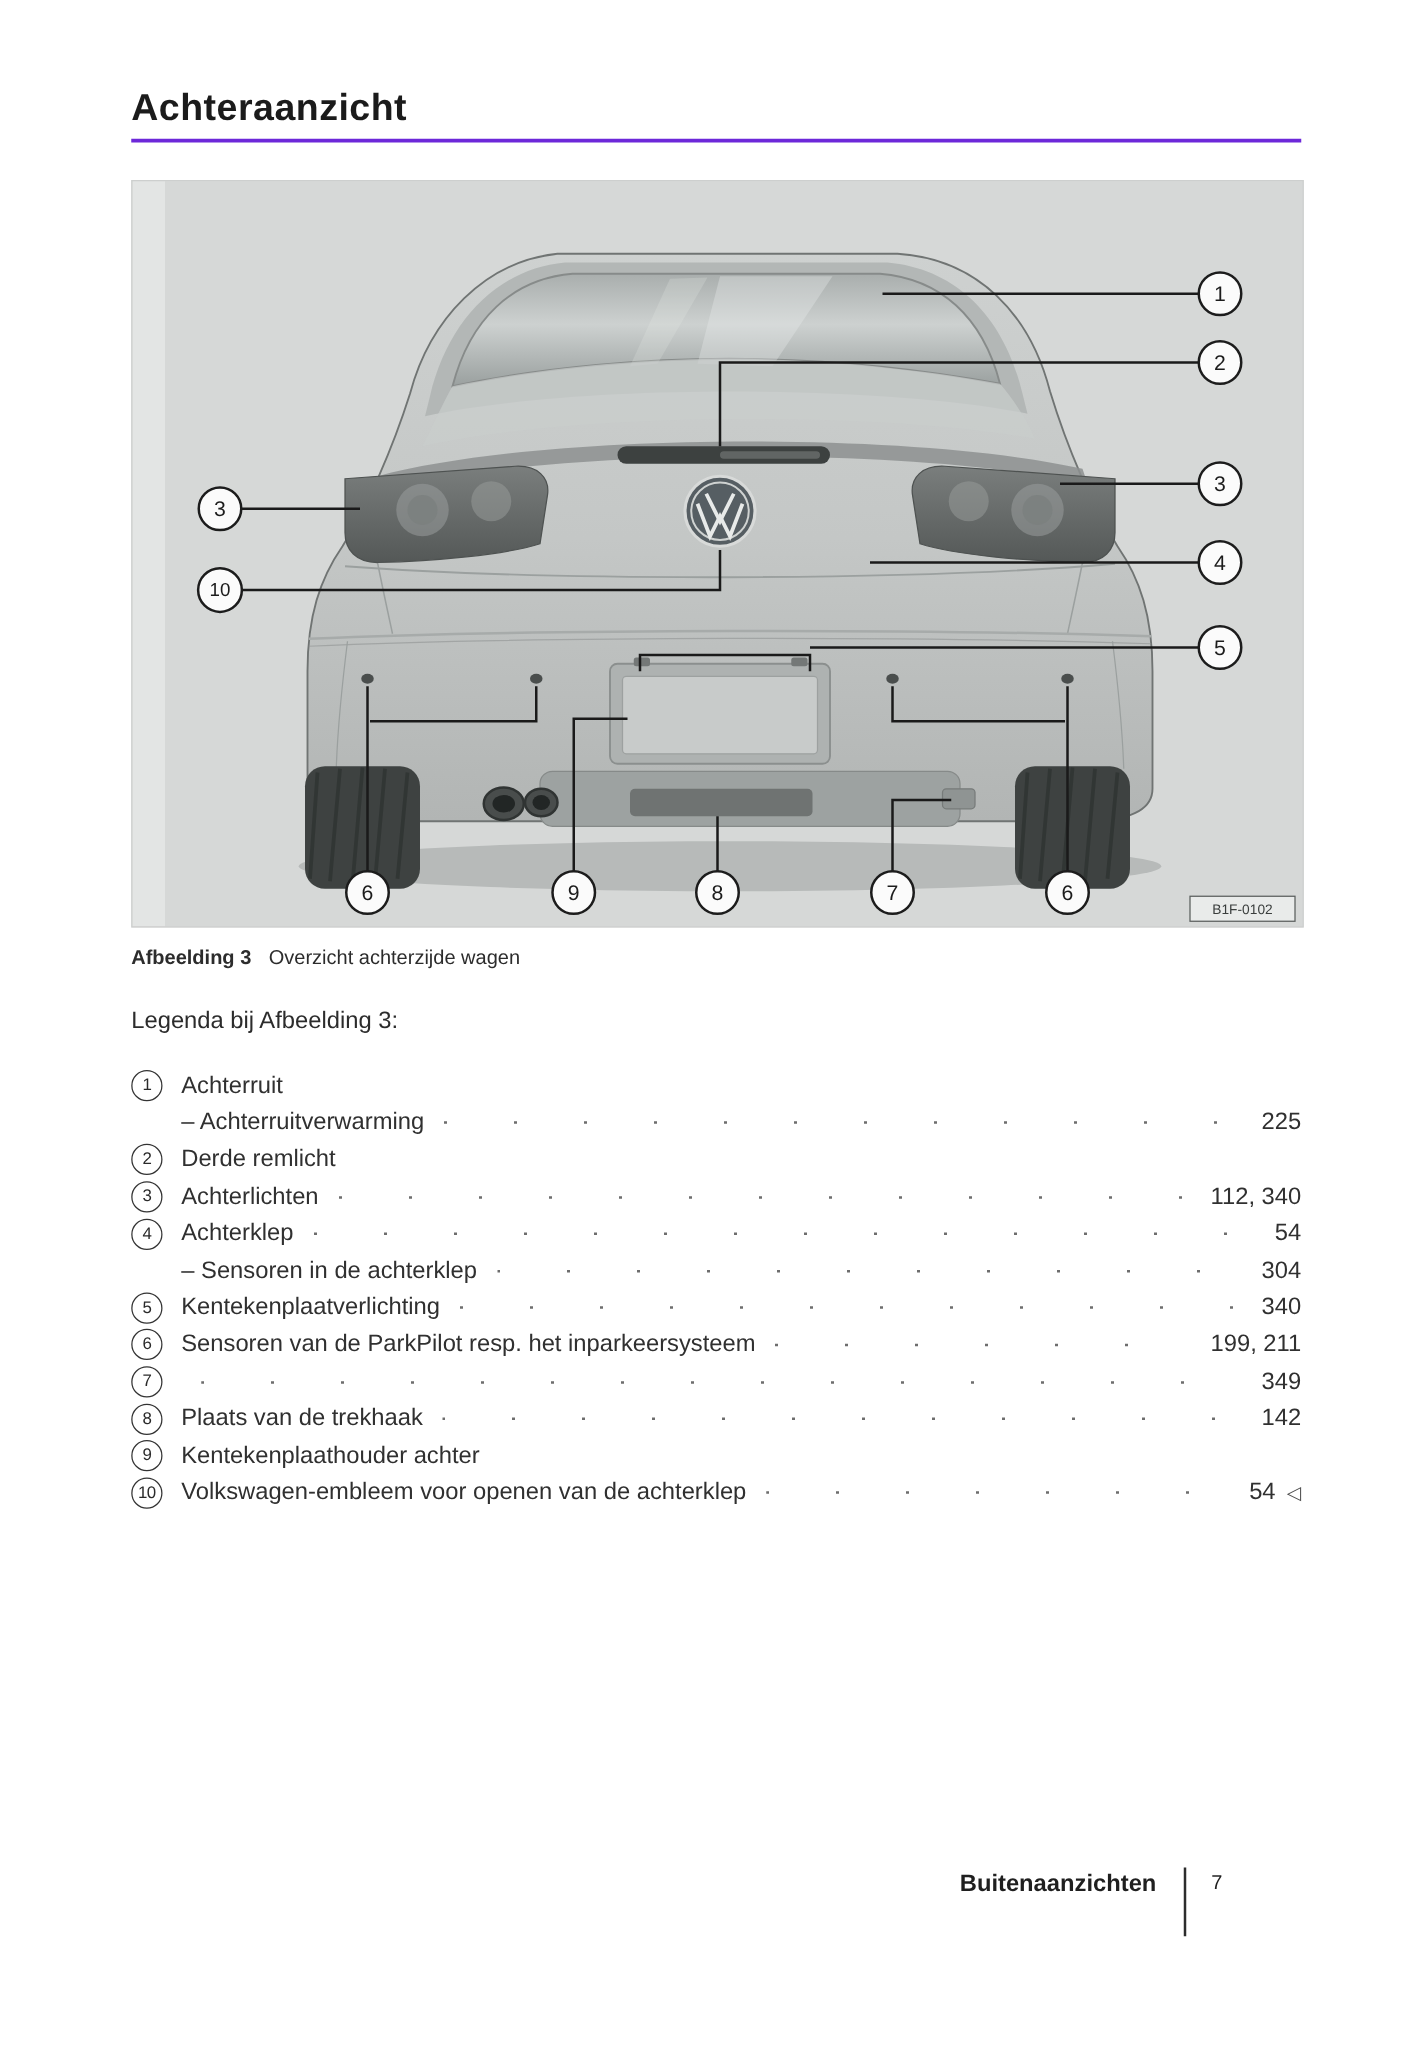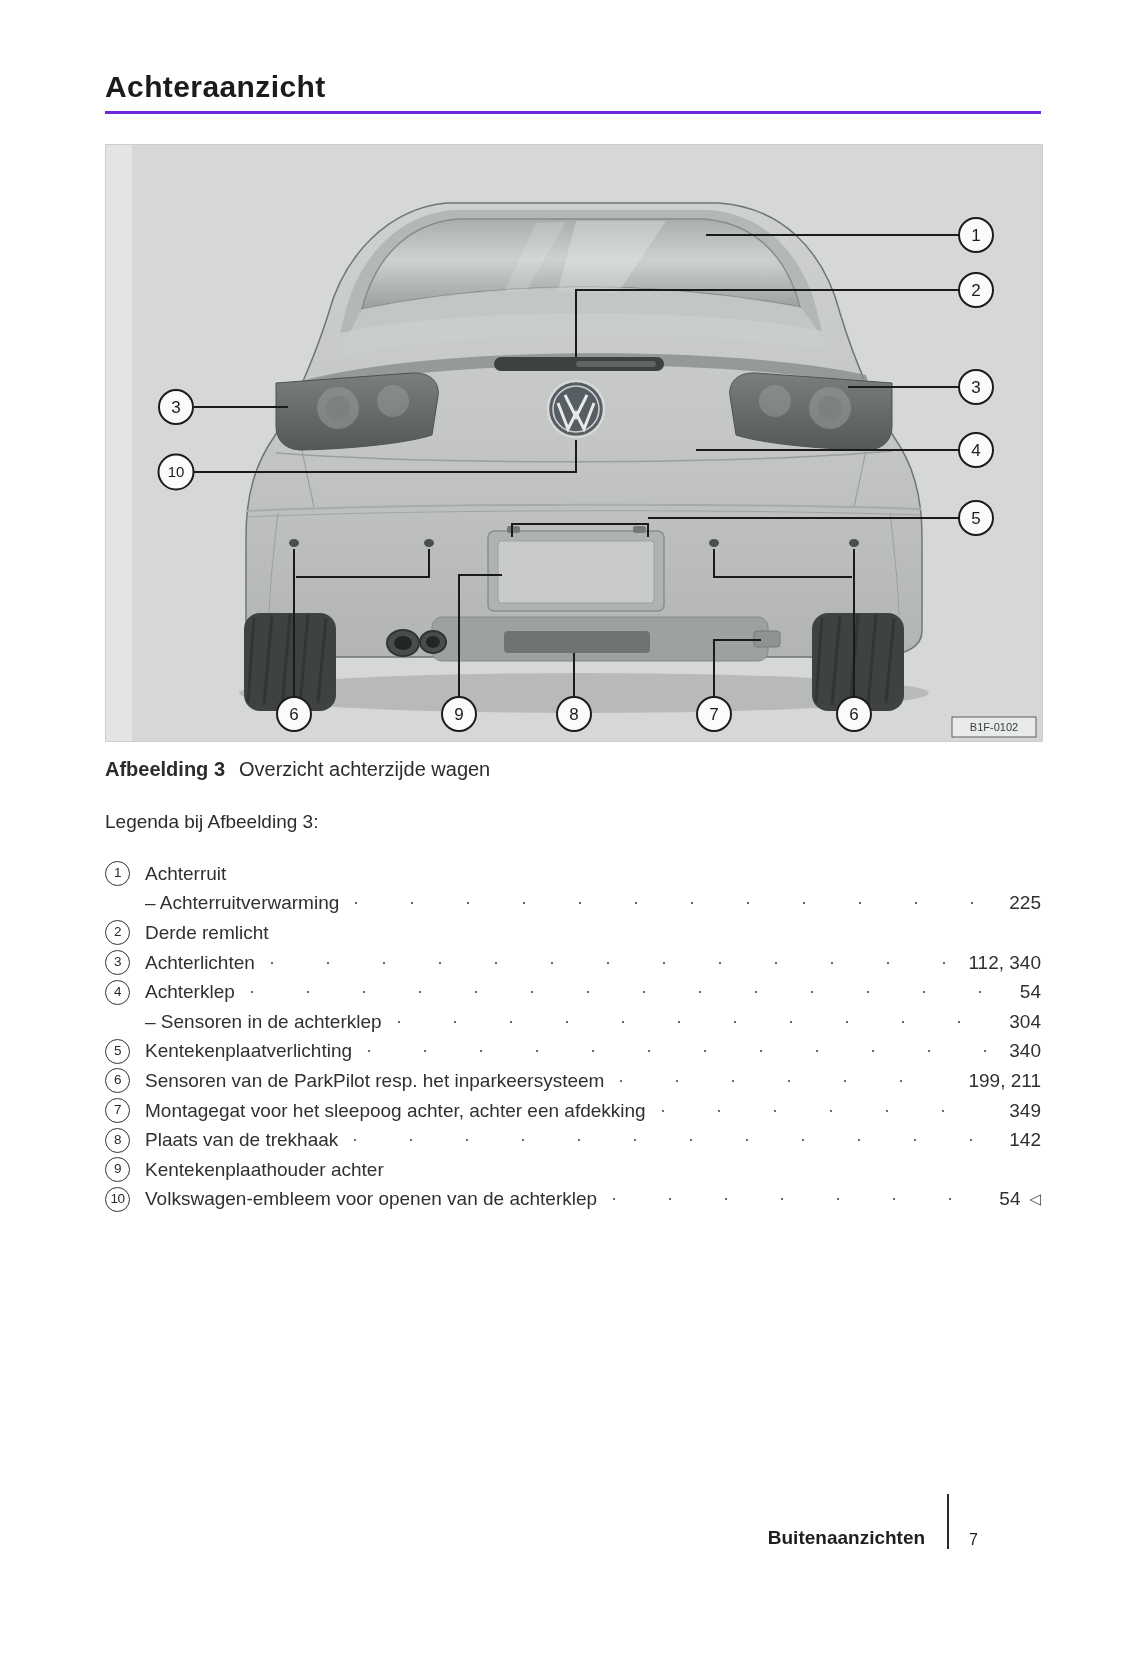"Afbeelding 3 Overzicht achterzijde wagen" .caption { font-size: 20px -> 16px }
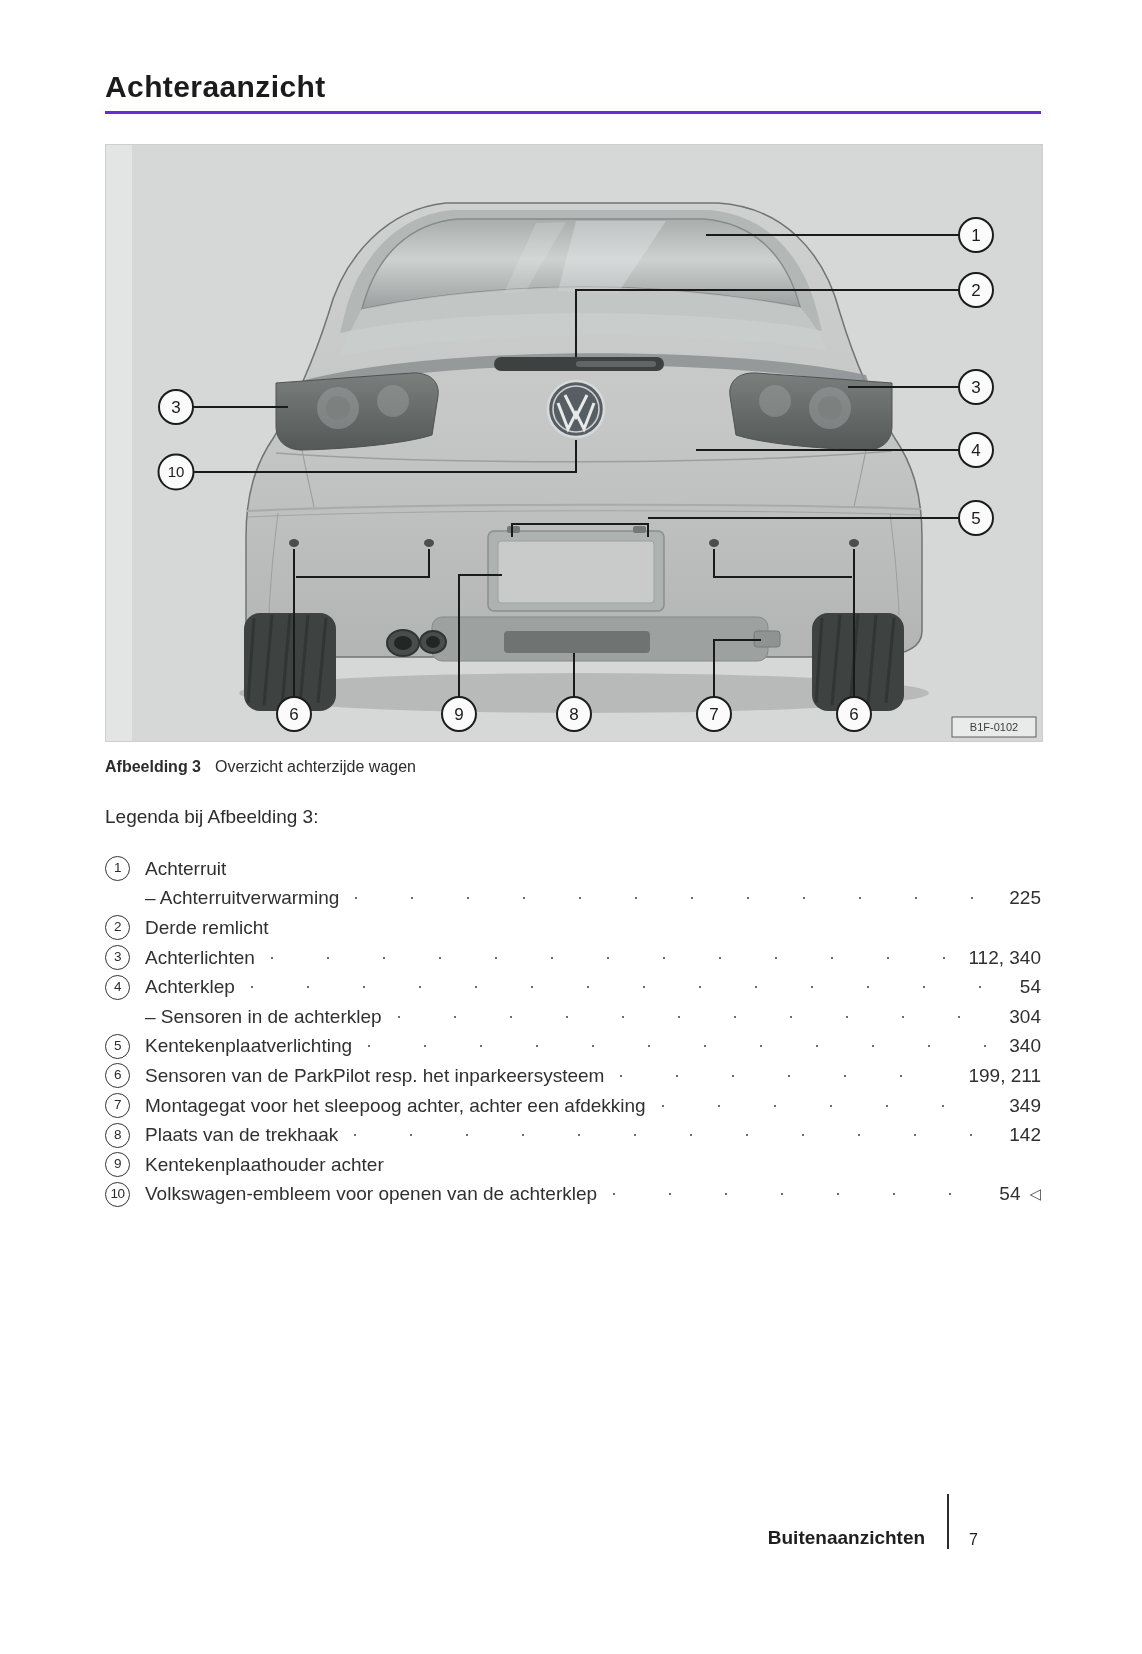"Montagegat voor het sleepoog achter," span.label { html: <span>Montagegat voor het sleepoog achter, achter een afdekking</span> -> none }
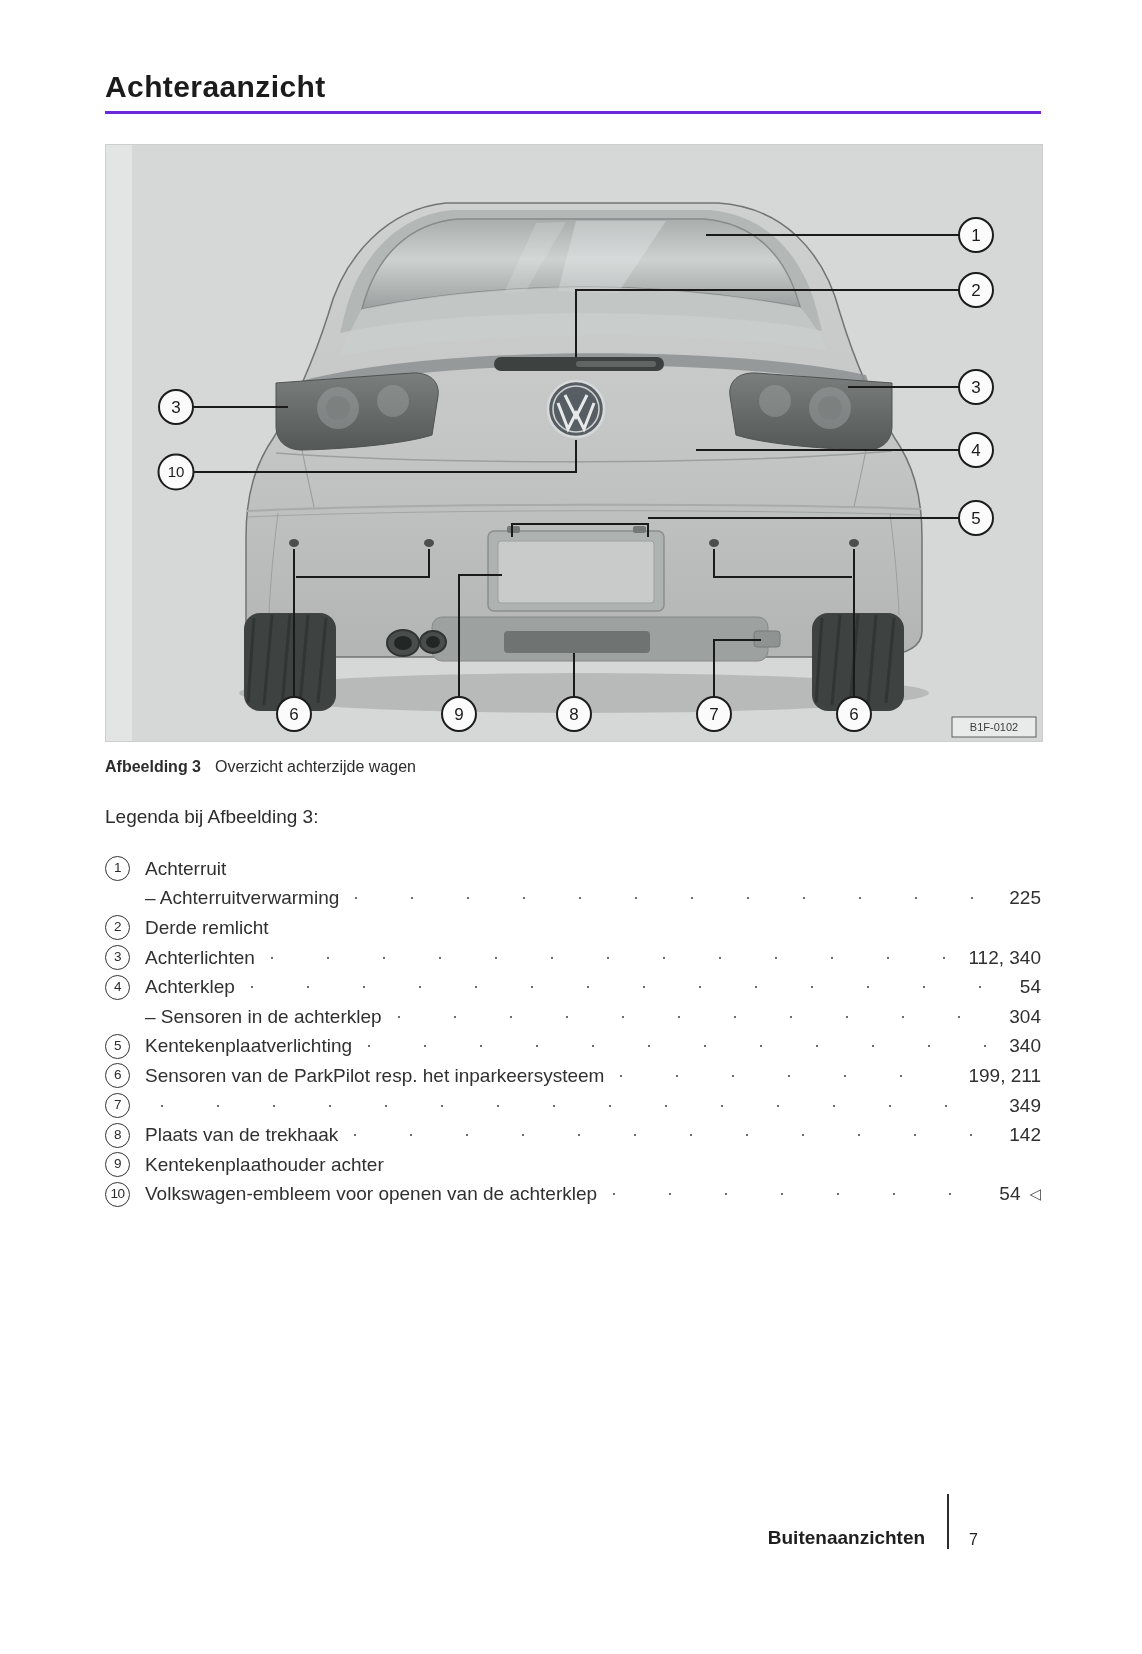"Buitenaanzichten" footer.page-footer { align-items: flex-end -> flex-start }
